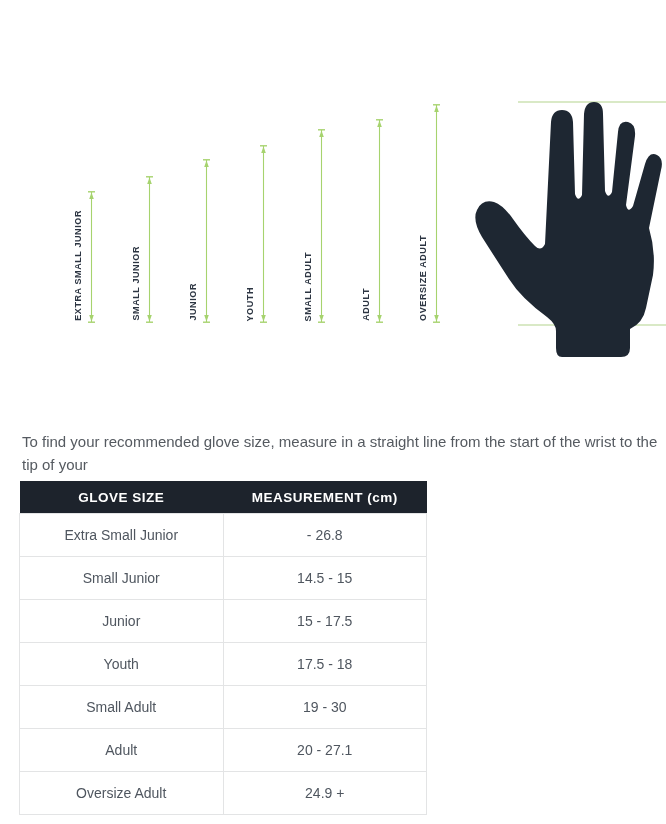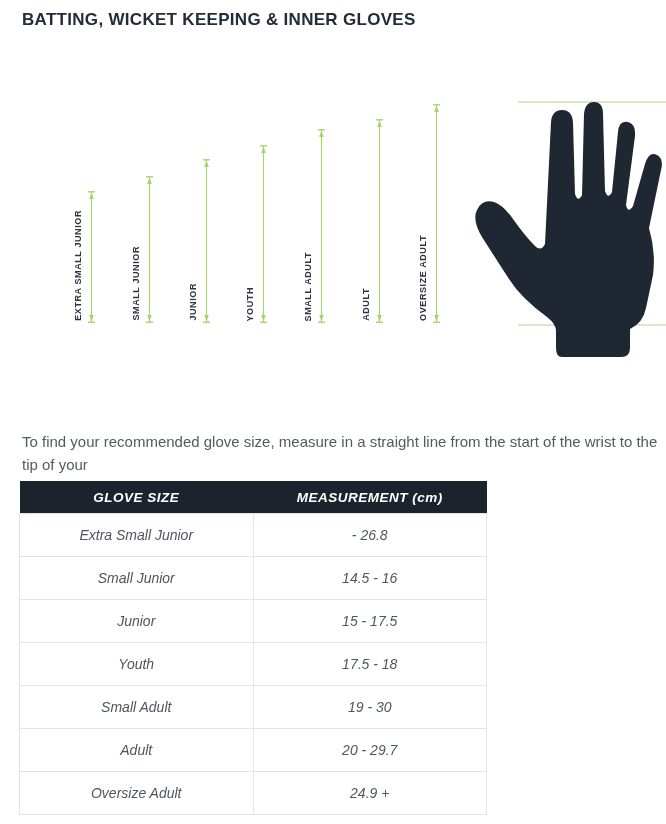"BATTING, WICKET KEEPING & INNER" h1.page-title { html: <h1>BATTING, WICKET KEEPING &amp; INNER GLOVES</h1> -> none }
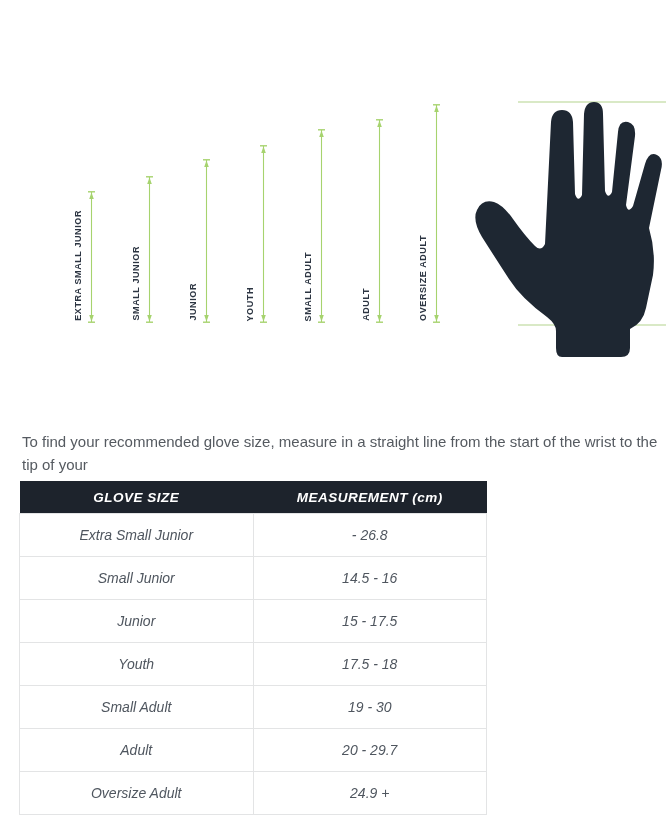"GLOVE SIZE" table.size-table { font-style: italic -> none; width: 468px -> 408px }
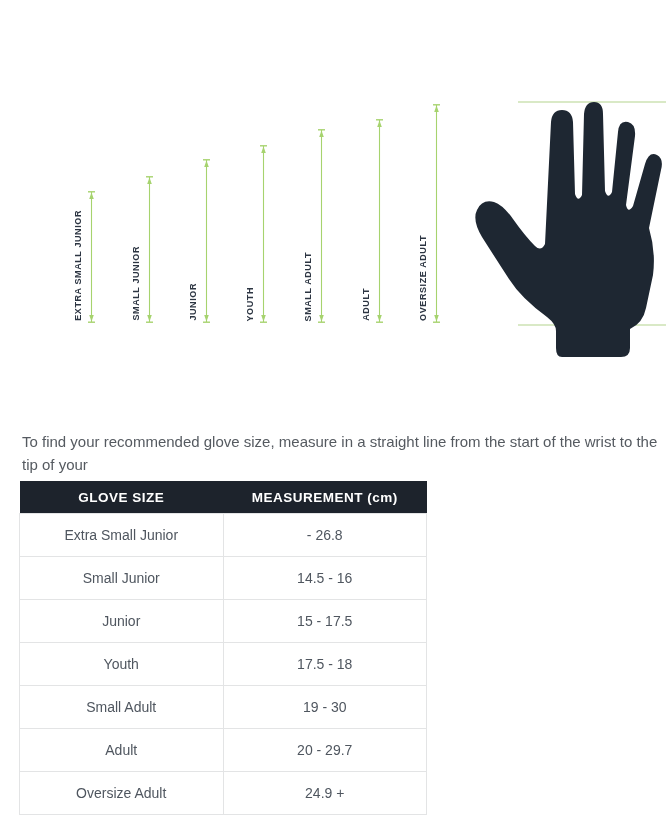"14.5 - 16" td { text: 16 -> 15 }
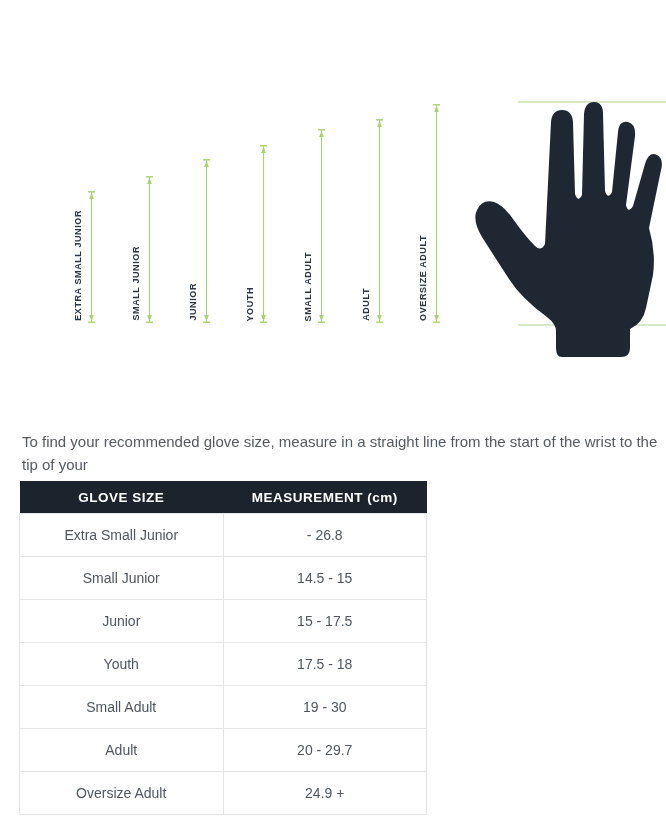"20 - 29.7" td { text: 29.7 -> 27.1 }
